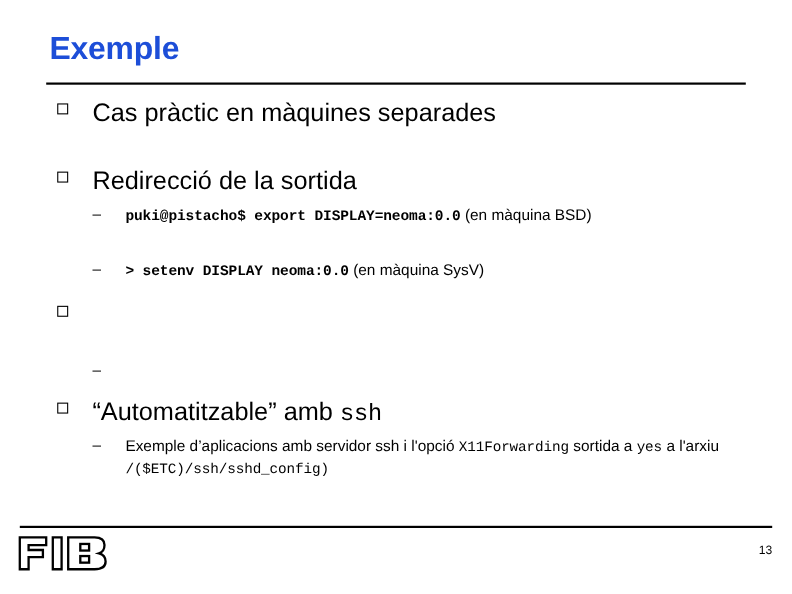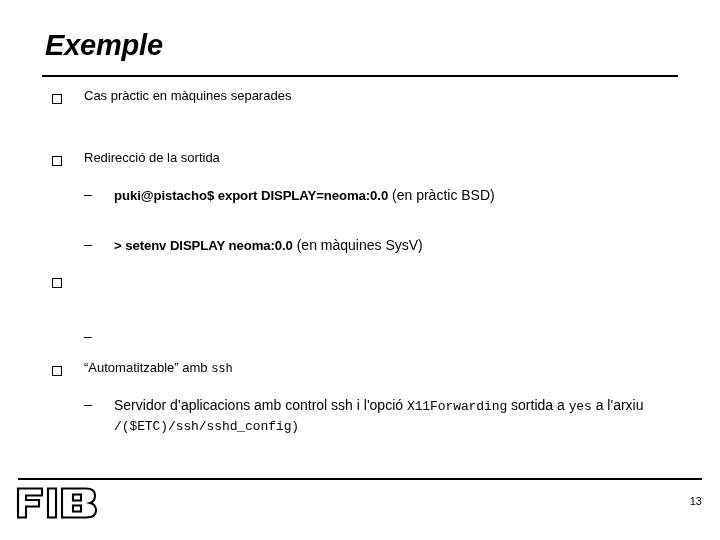"Exemple" .slide-title { color: #000000 -> #1d4ed8; font-style: italic -> none }
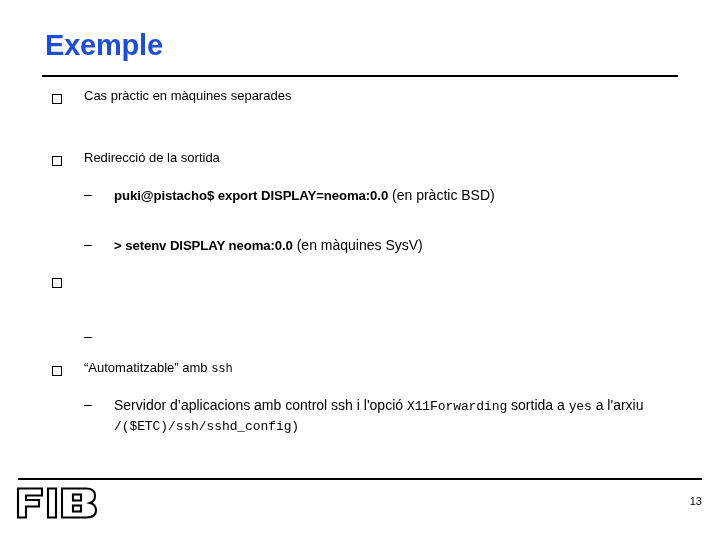"Cas pràctic en màquines separades" .l1 { font-size: 13px -> 23px }
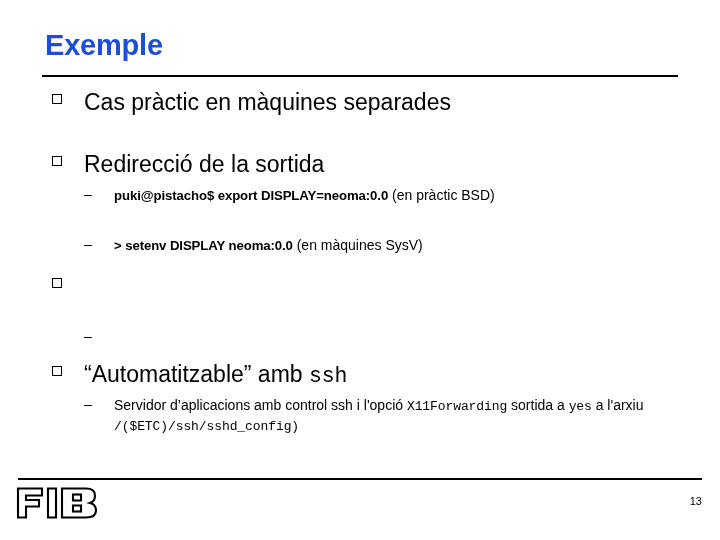"puki@pistacho$ export DISPLAY=neoma:0.0" .mono { font-family: Liberation Sans, sans-serif -> Liberation Mono, monospace }
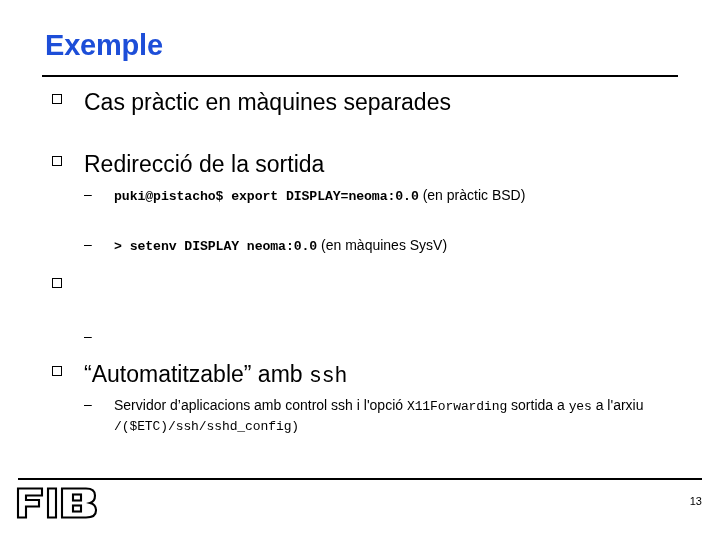"(en pràctic BSD)" span { text: pràctic -> màquina }
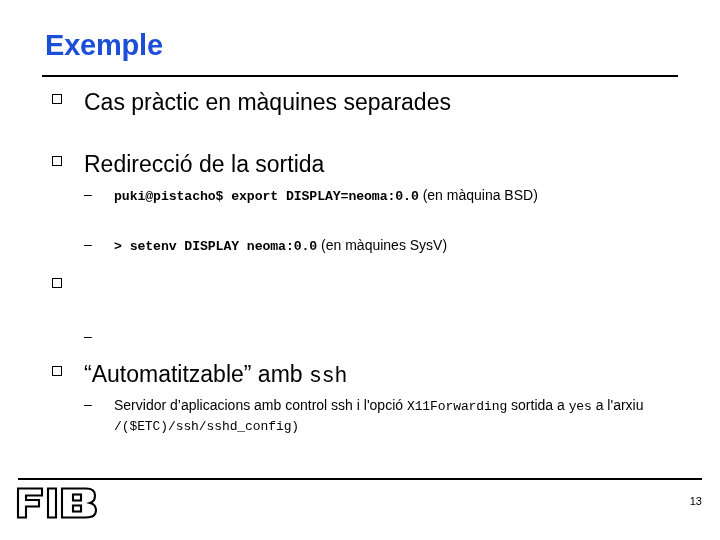"(en màquines SysV)" span { text: màquines -> màquina }
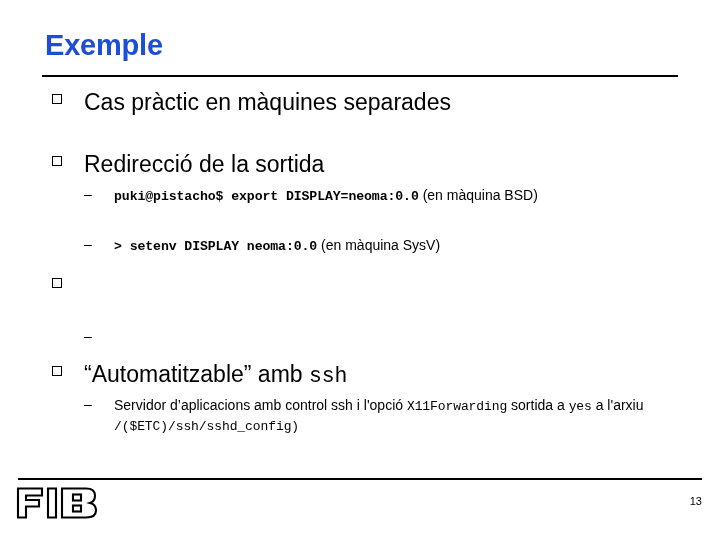"Servidor d’aplicacions amb control ssh" span { text: Servidor d’aplicacions amb control -> Exemple d’aplicacions amb servidor }
